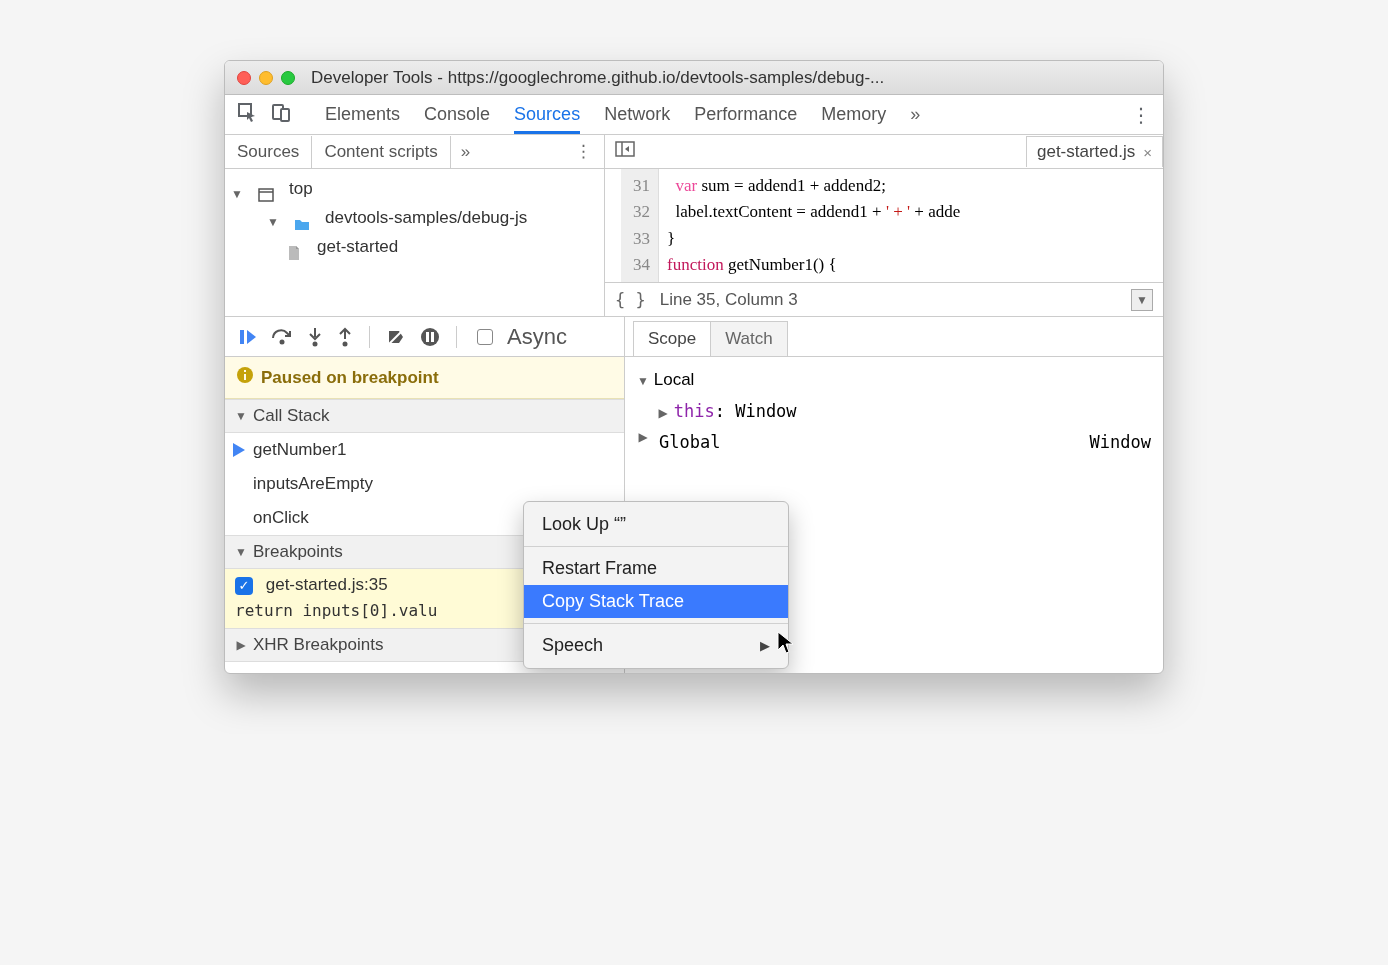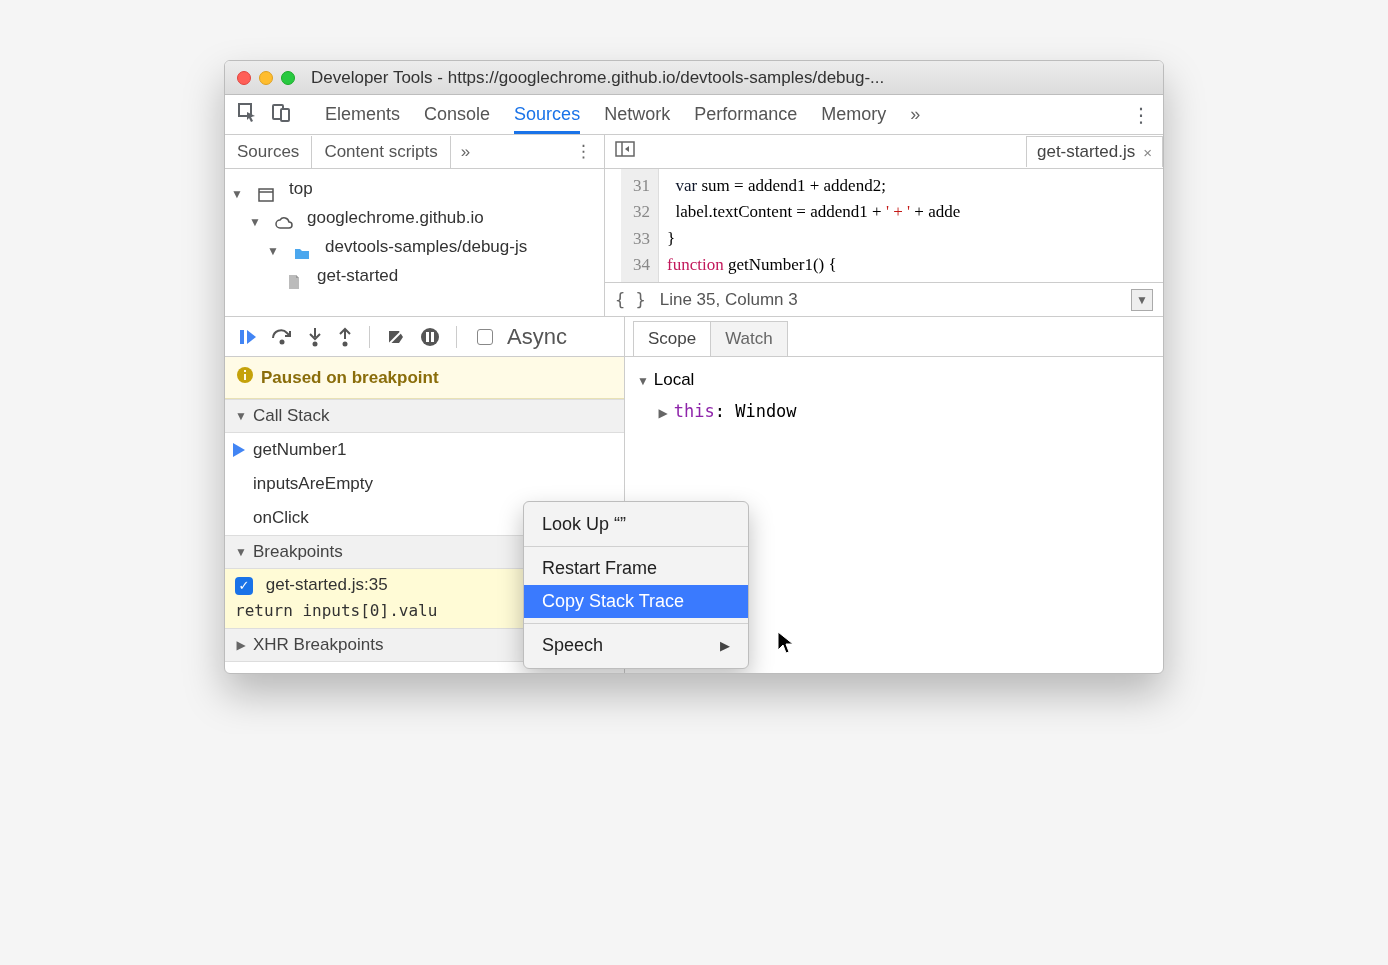"var" .kw { color: #0f172a -> #ec4899 }
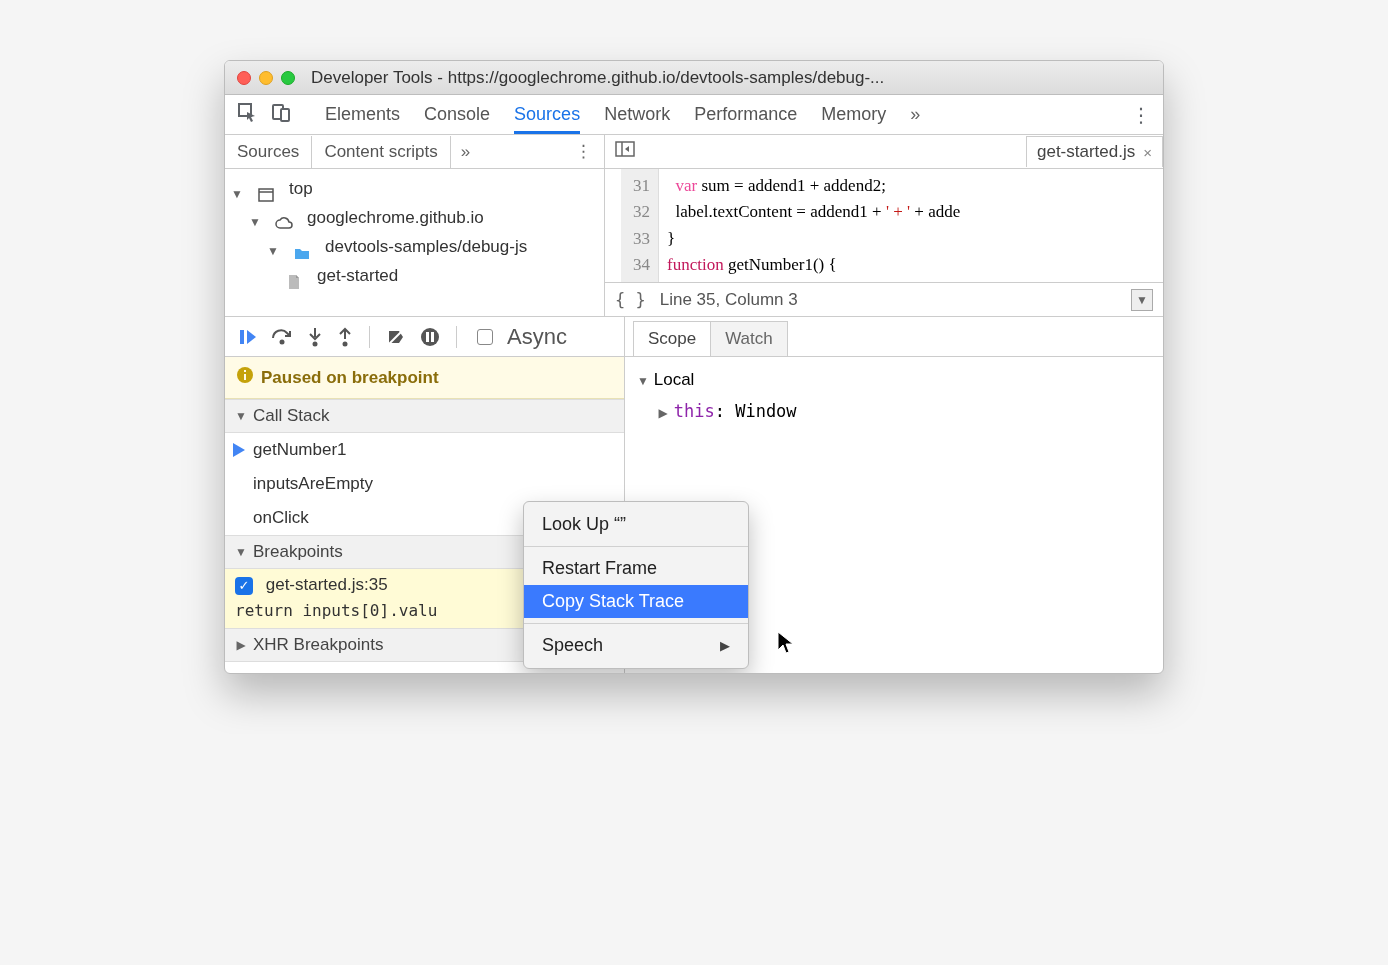"googlechrome.github.io" div.tree-row { html: <div> <span></span> <span> <svg> <path></path> </svg> </span> <span>googlechrome.github.io</span> </div> -> none }
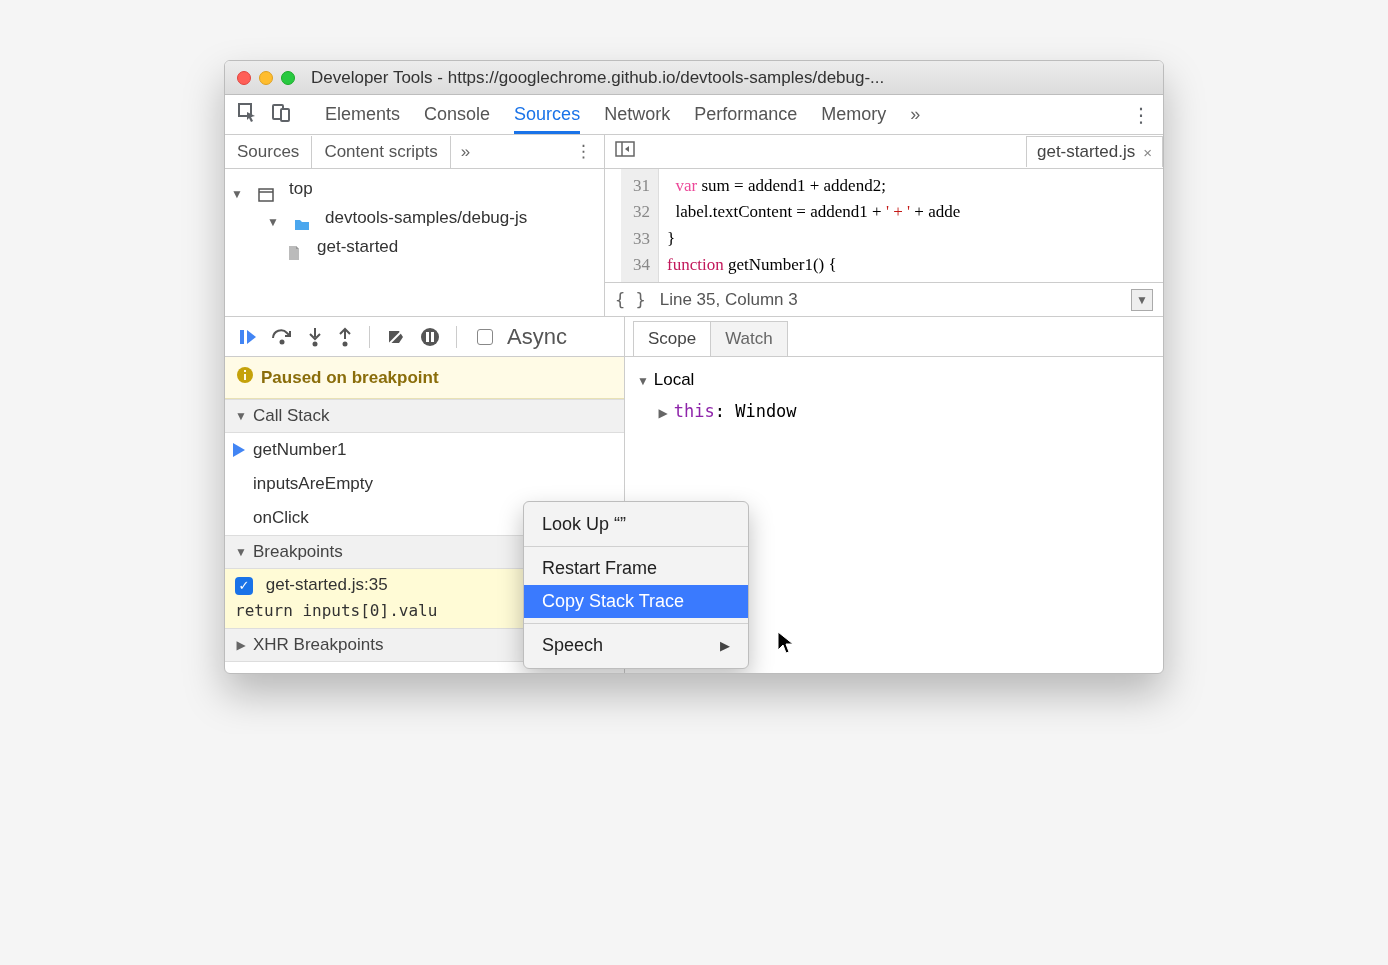"Global" div.rowflex { html: none -> <div> <span></span> <span>Global</span> <span>Window</span> </div> }
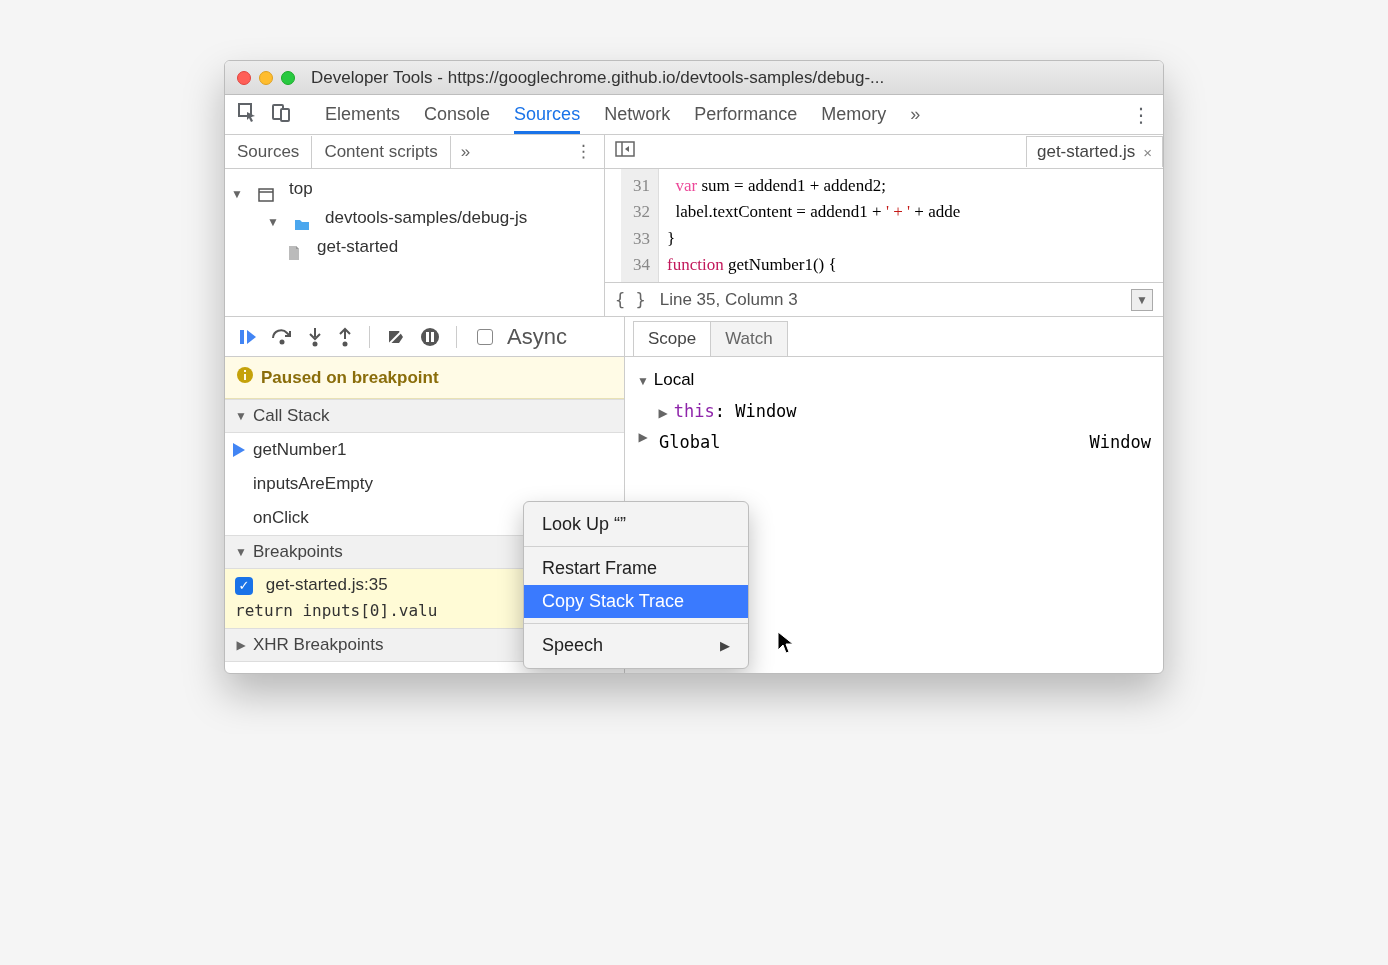"Look Up “”" .ctxmenu { width: 226px -> 266px }
